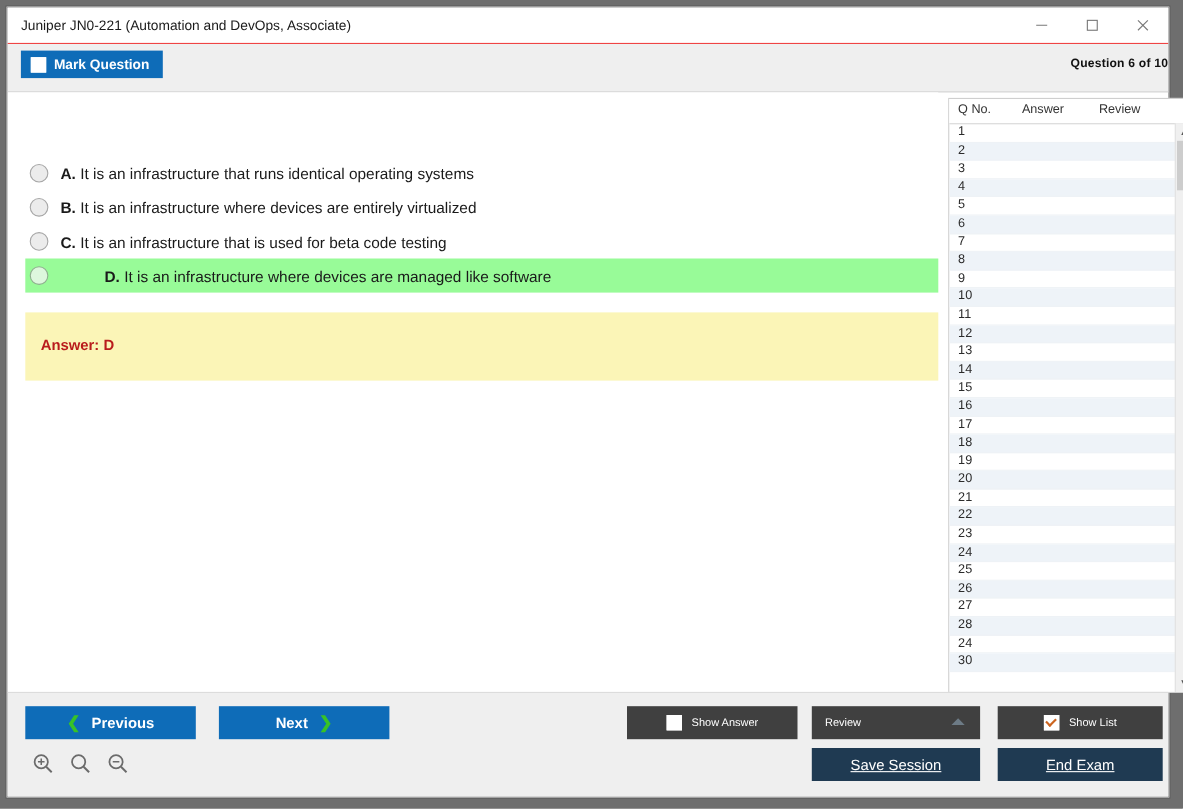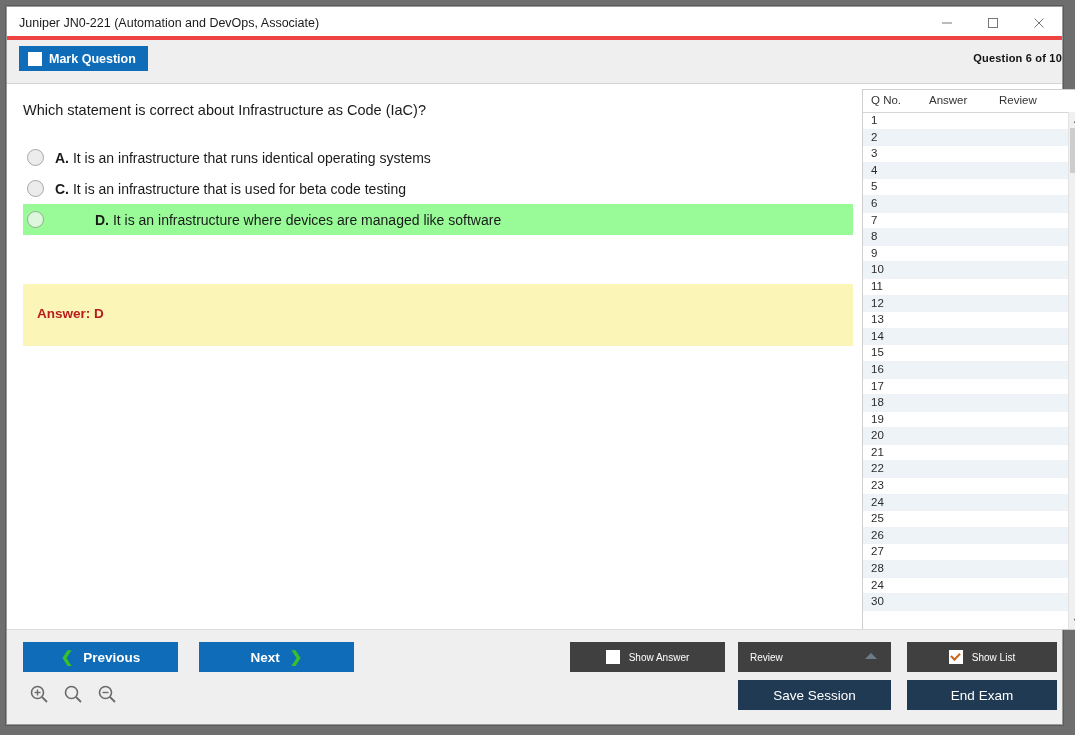"Juniper JN0-221 (Automation and DevOps," .titlebar { border-bottom: 4px solid #ef4444 -> 1px solid #ef4444 }
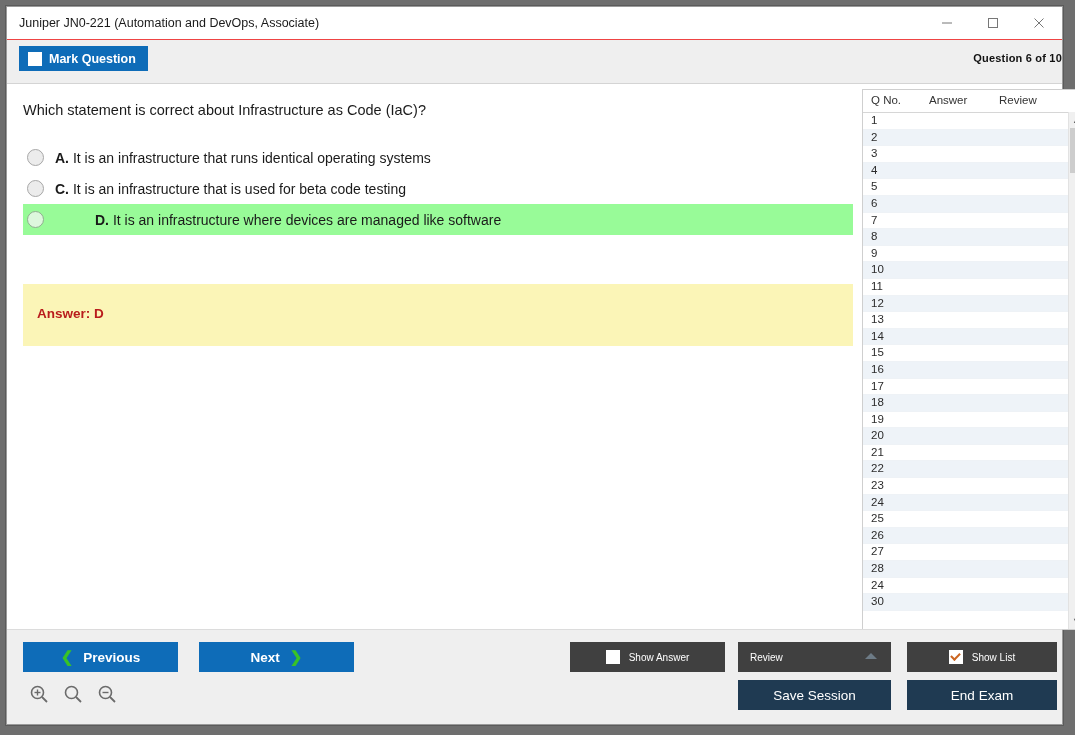"Which statement is correct about" div.qtext { html: <div>Which statement is correct about Infrastructure as Code (IaC)?</div> -> none }
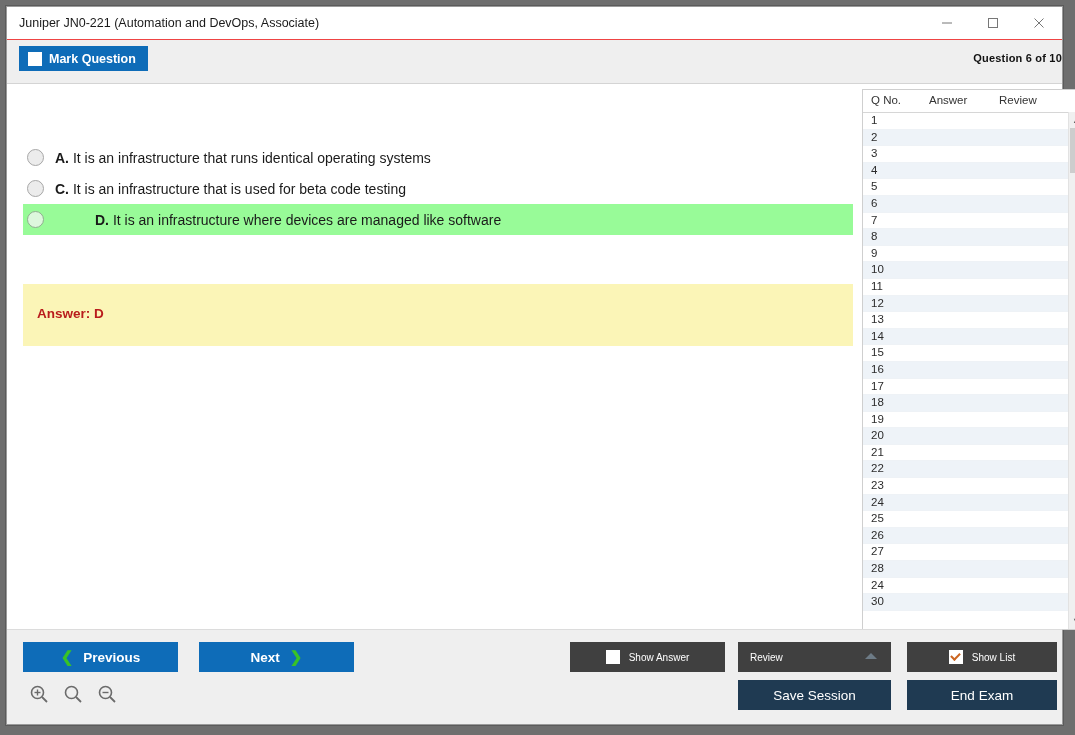"B. It is an infrastructure" div.opt { html: none -> <div> <span></span> <span> <b>B.</b> <span>It is an infrastructure where devices are entirely virtualized</span> </span> </div> }
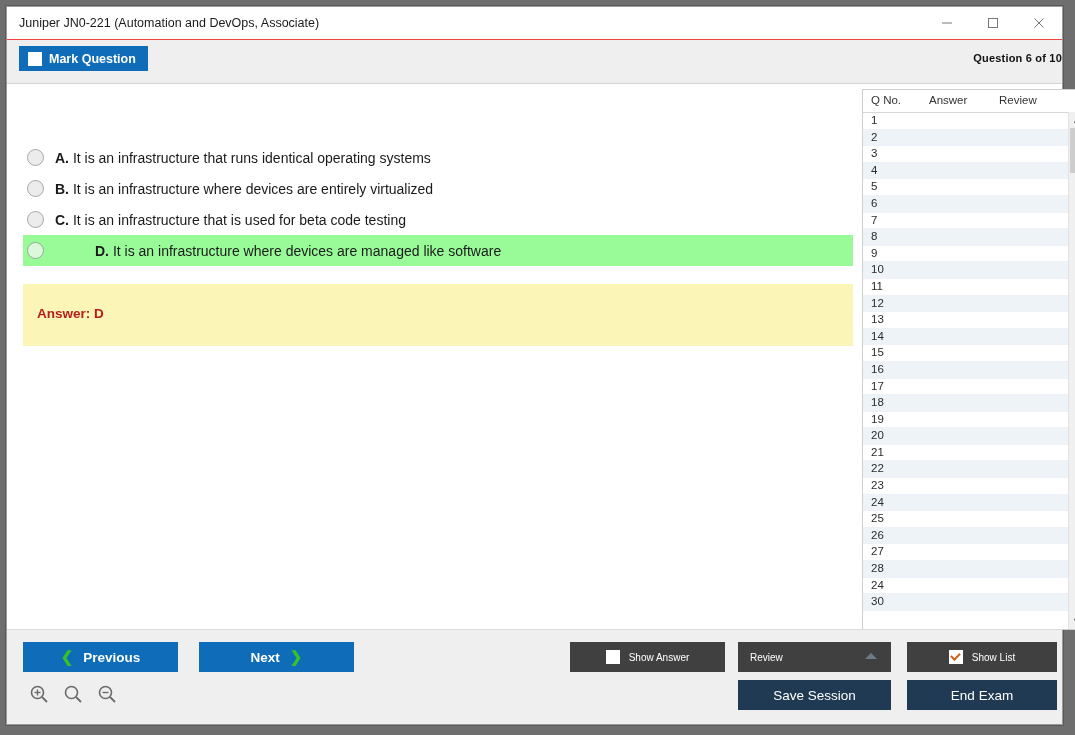"Save Session" .btn.navy { text-decoration: none -> underline }
